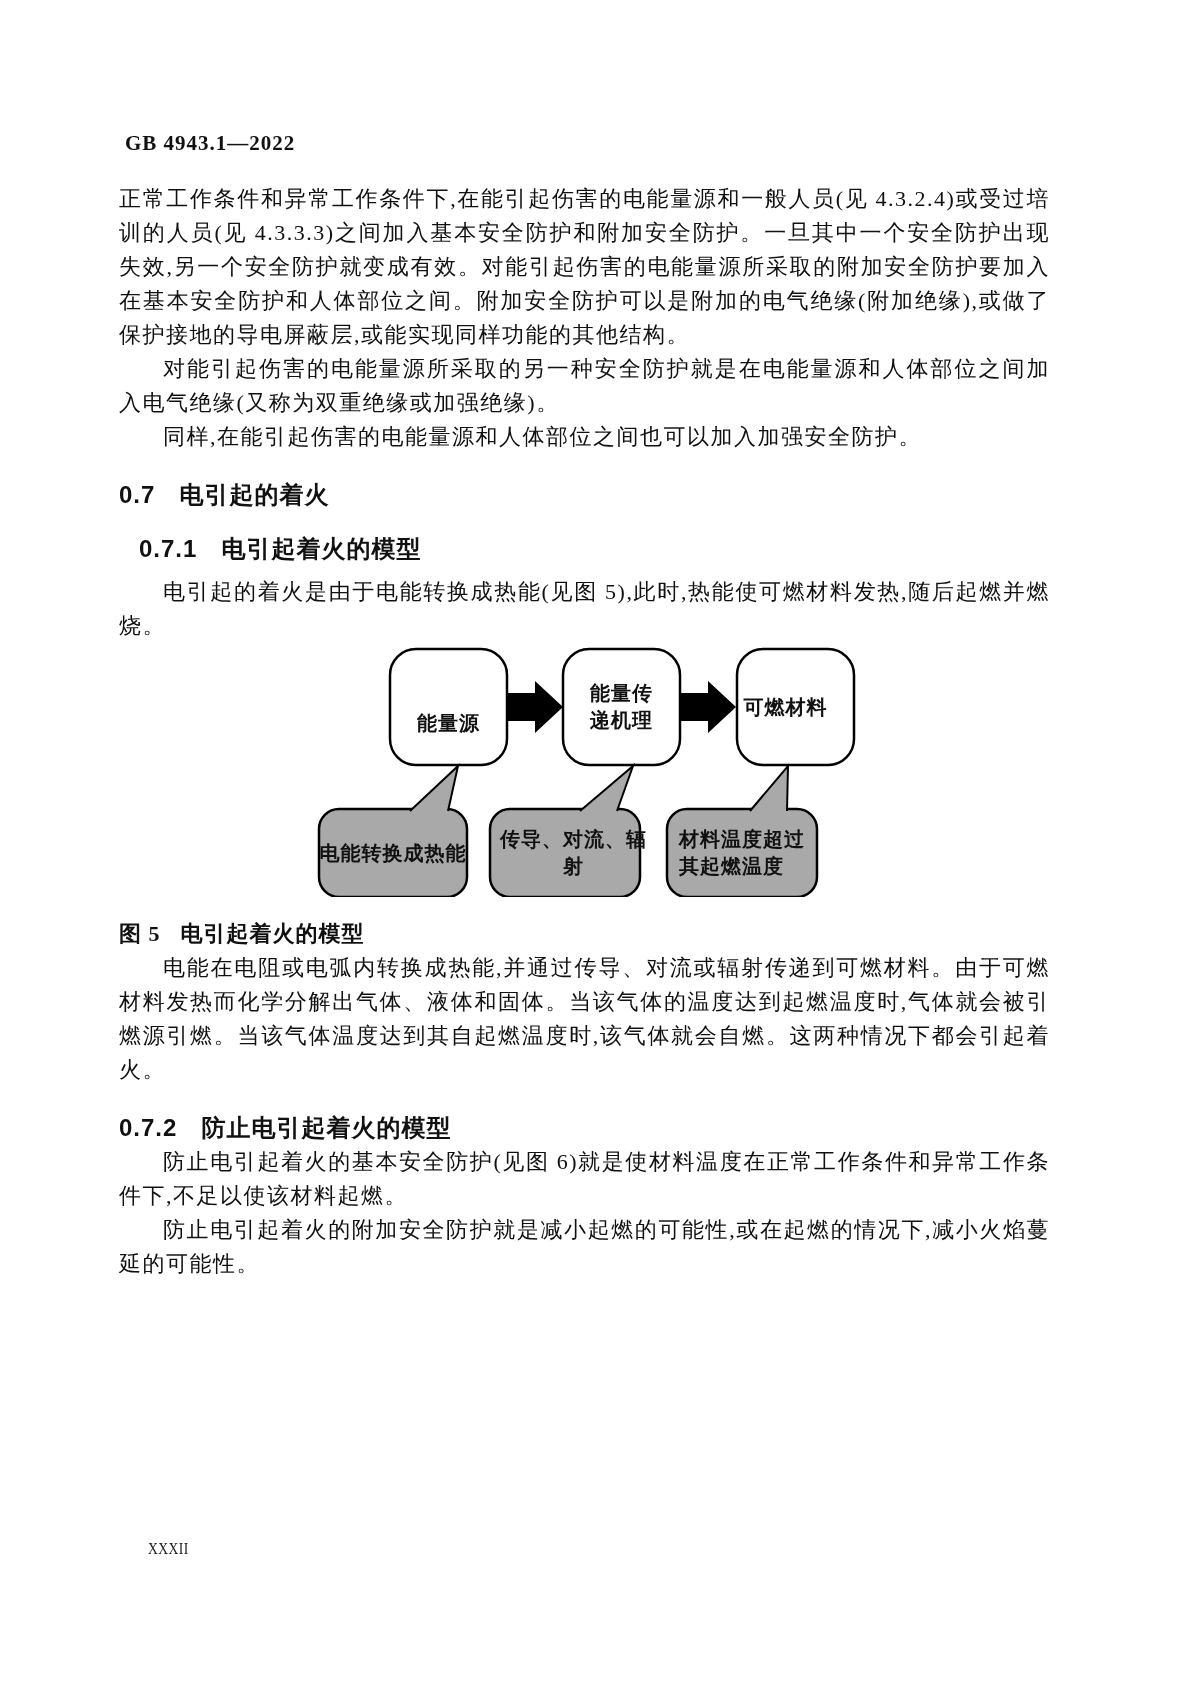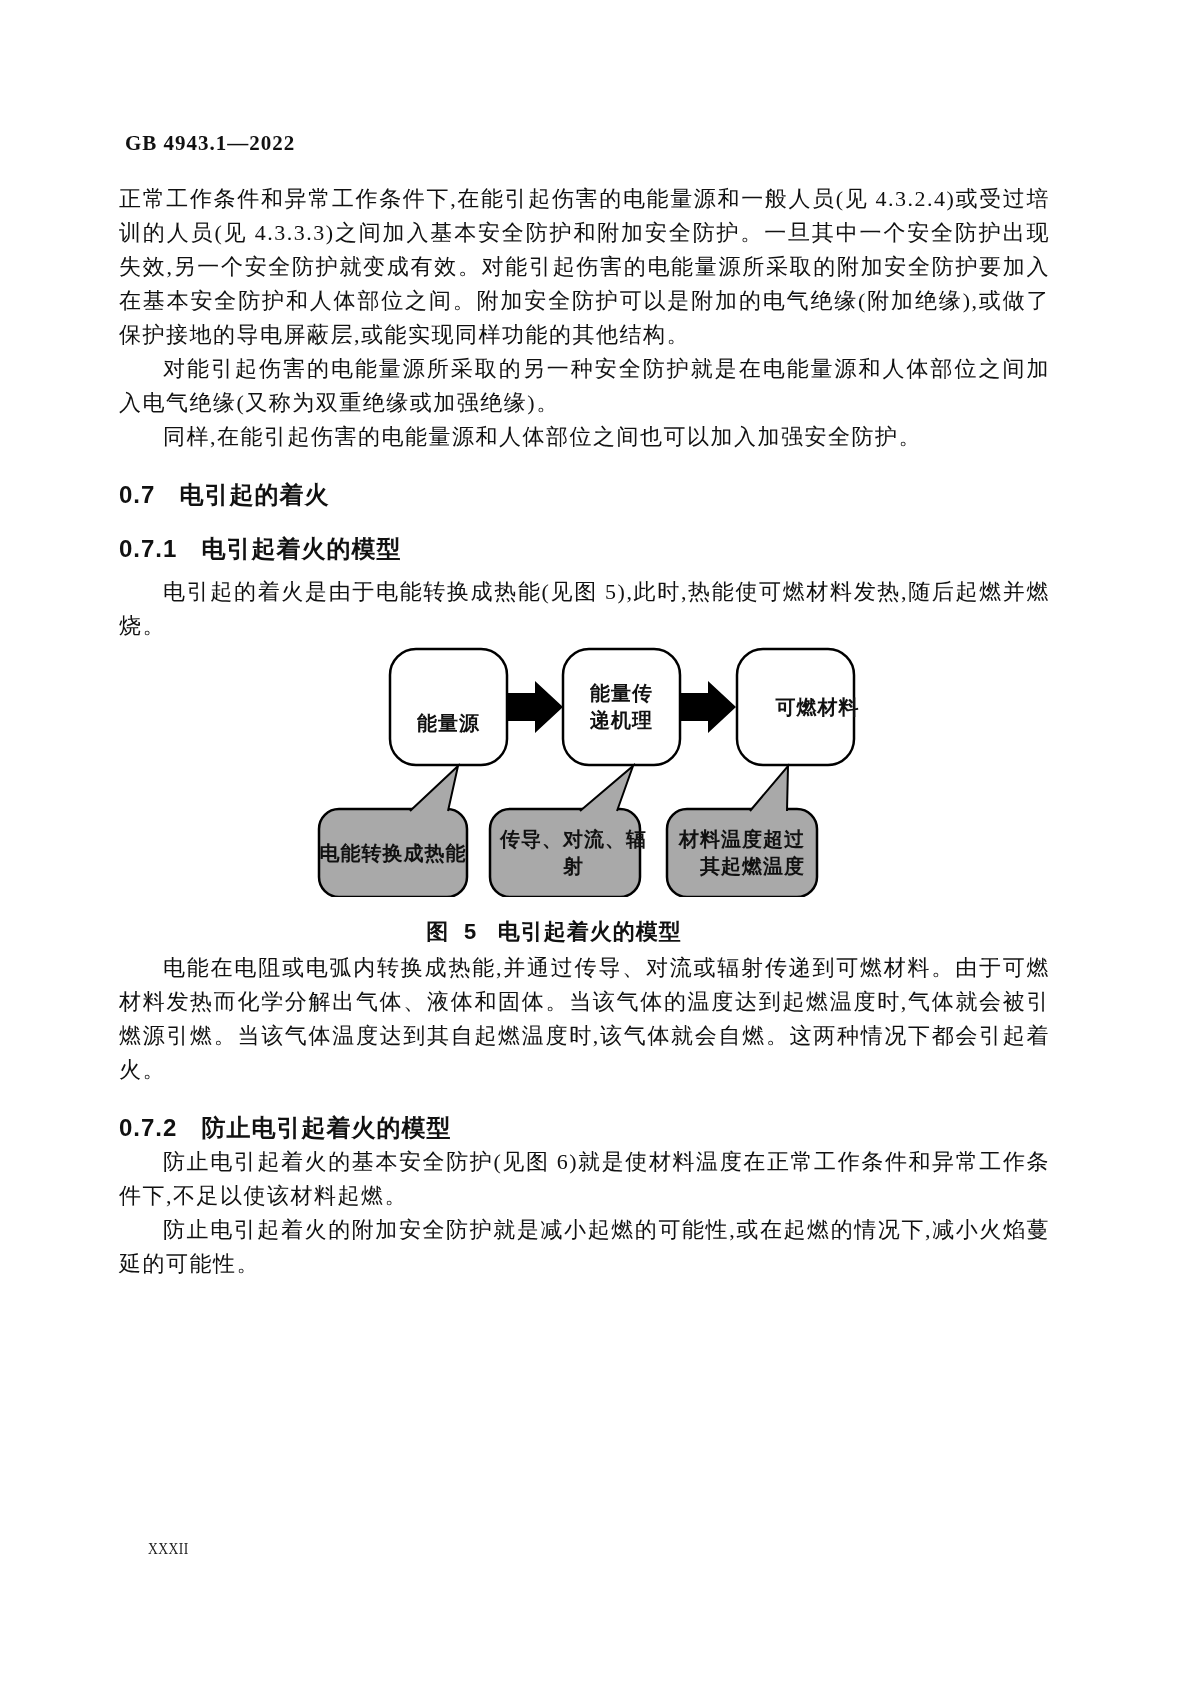"0.7.1 电引起着火的模型" .h-071 { margin-left: none -> 20px }
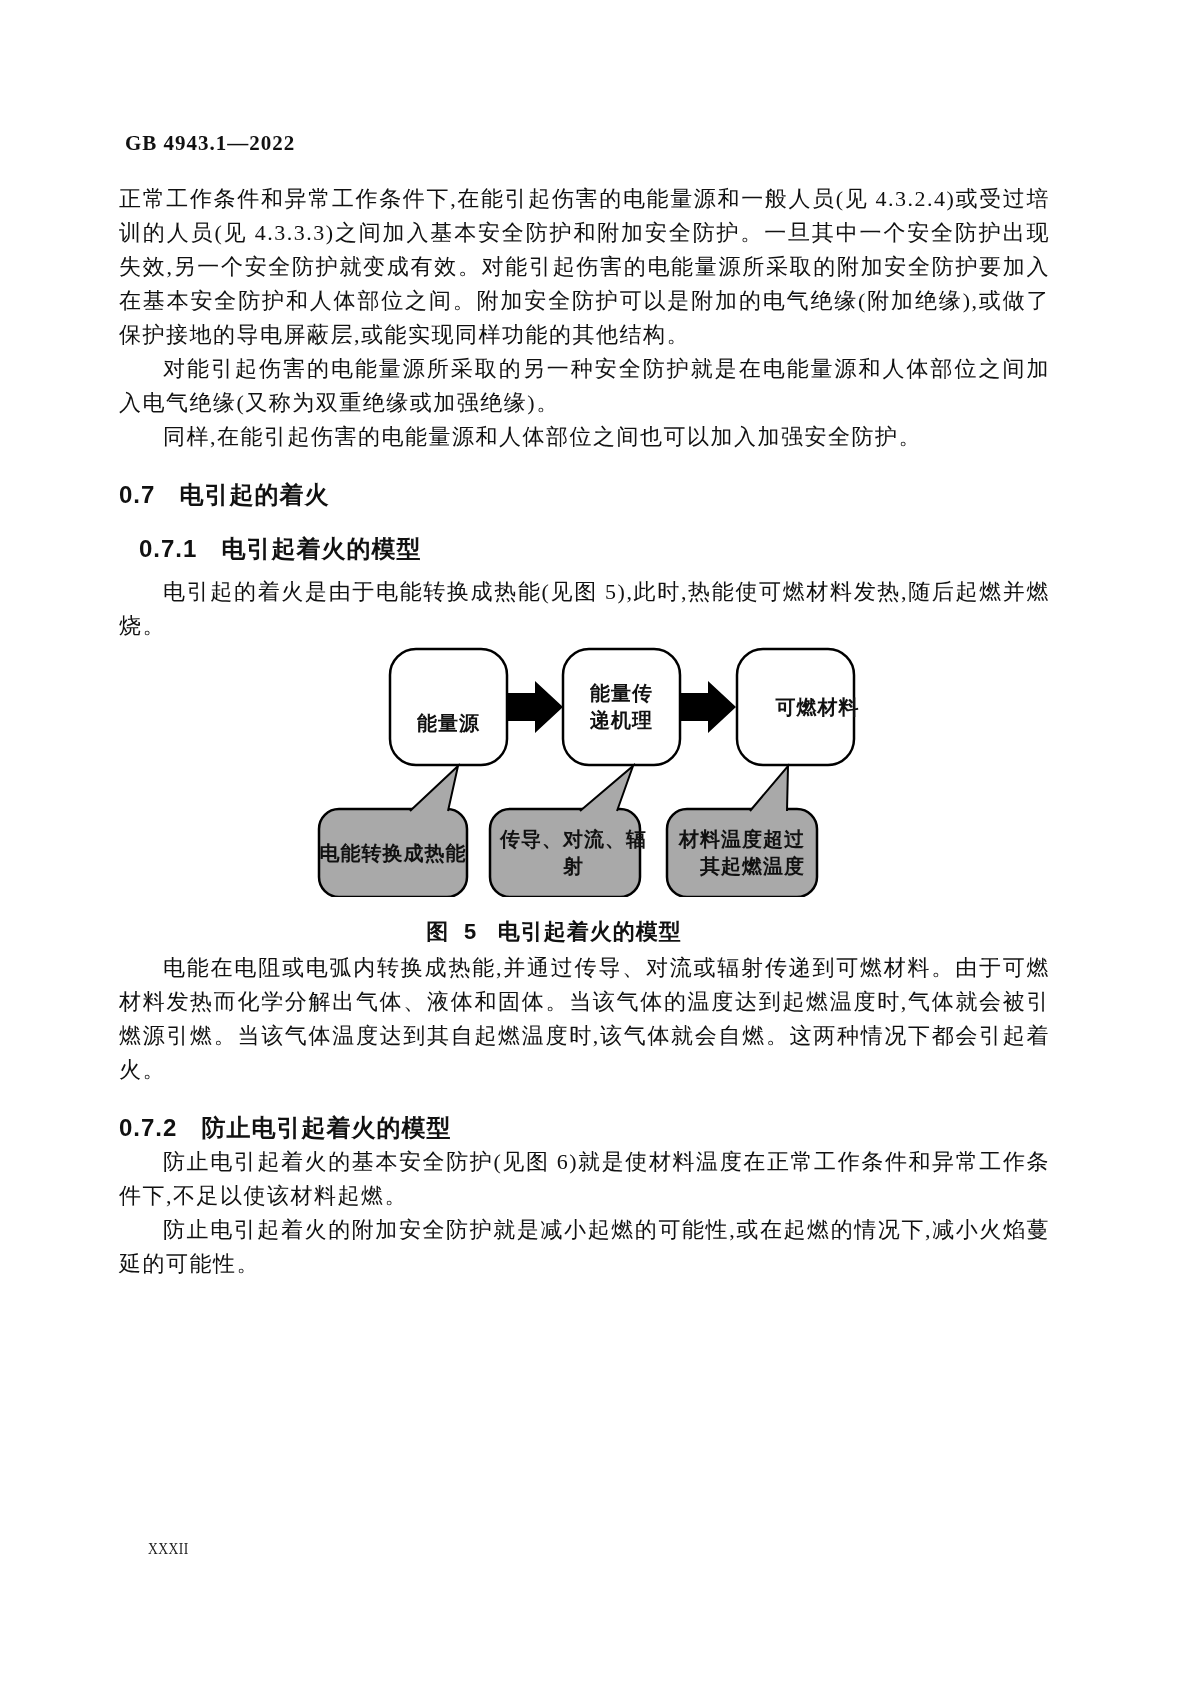"可燃材料" div.fig-label { left: 640px -> 608px }
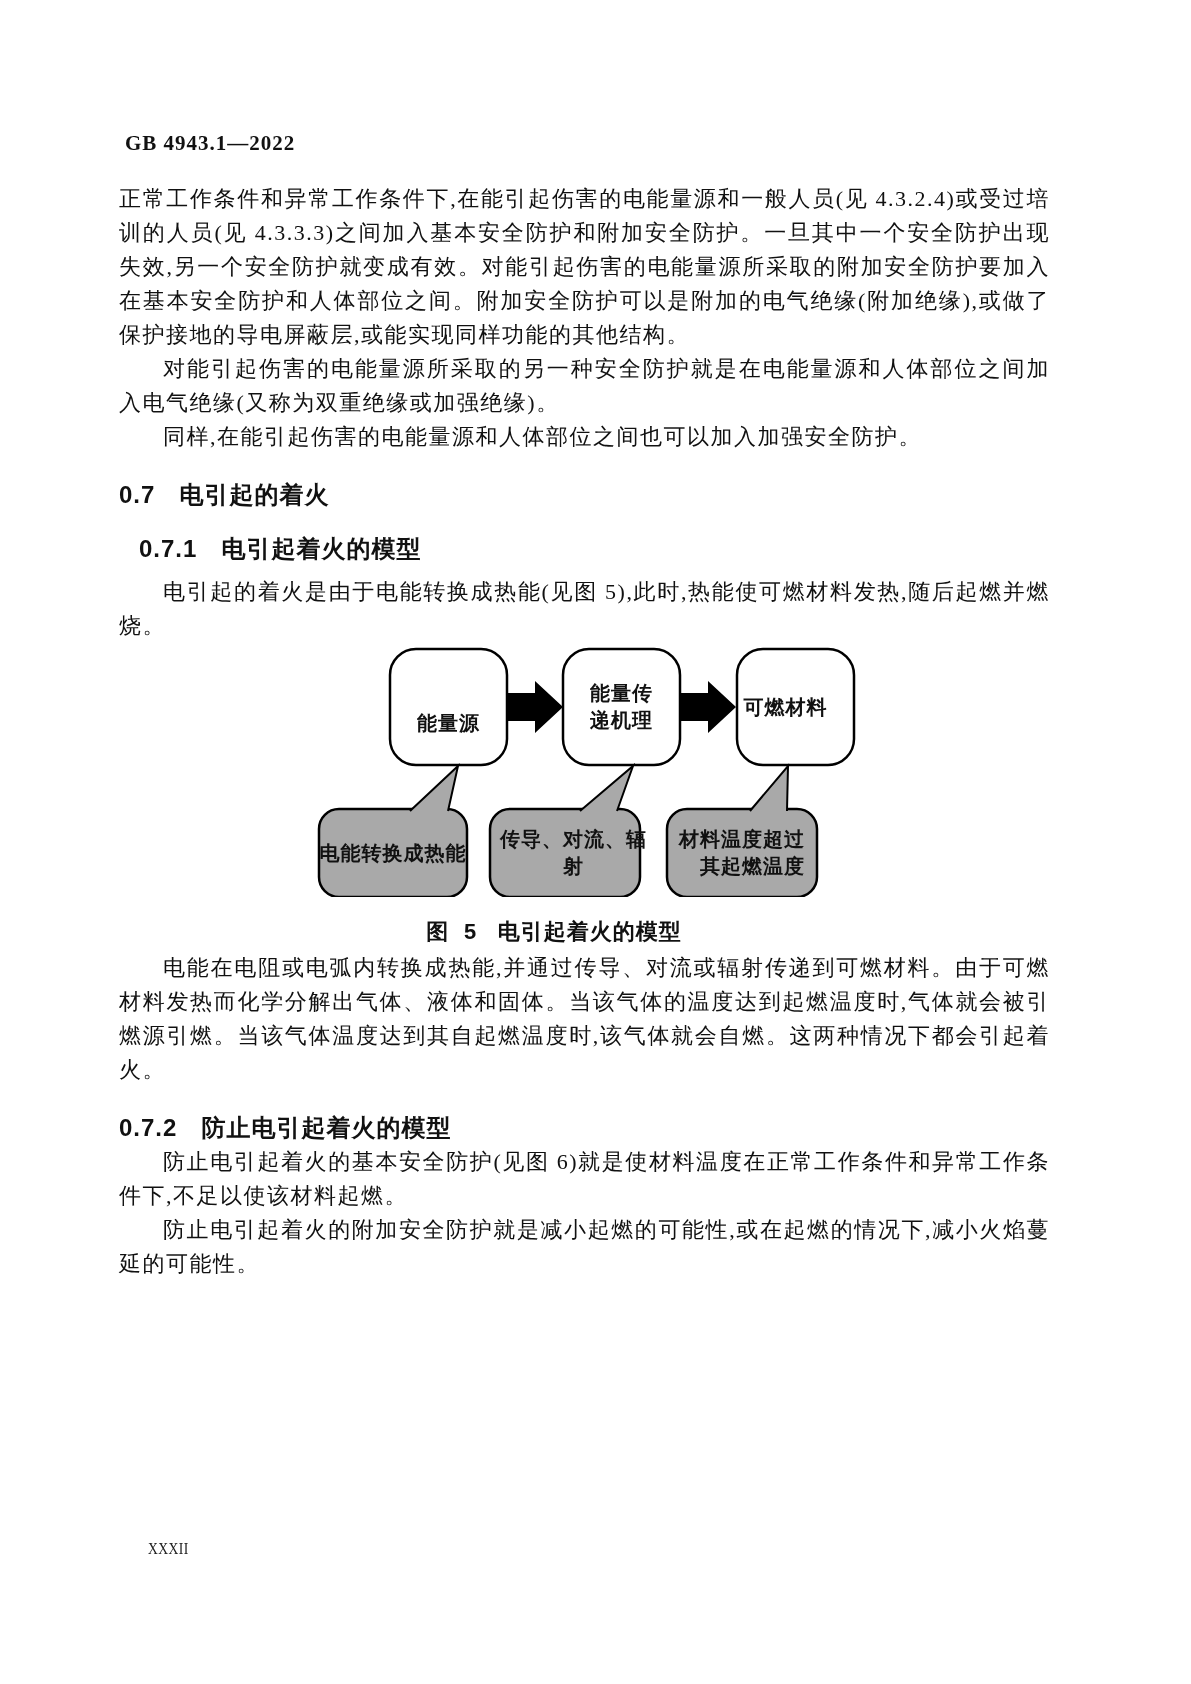"材料温度超过" .fig-label.left-text { text-align: right -> left }
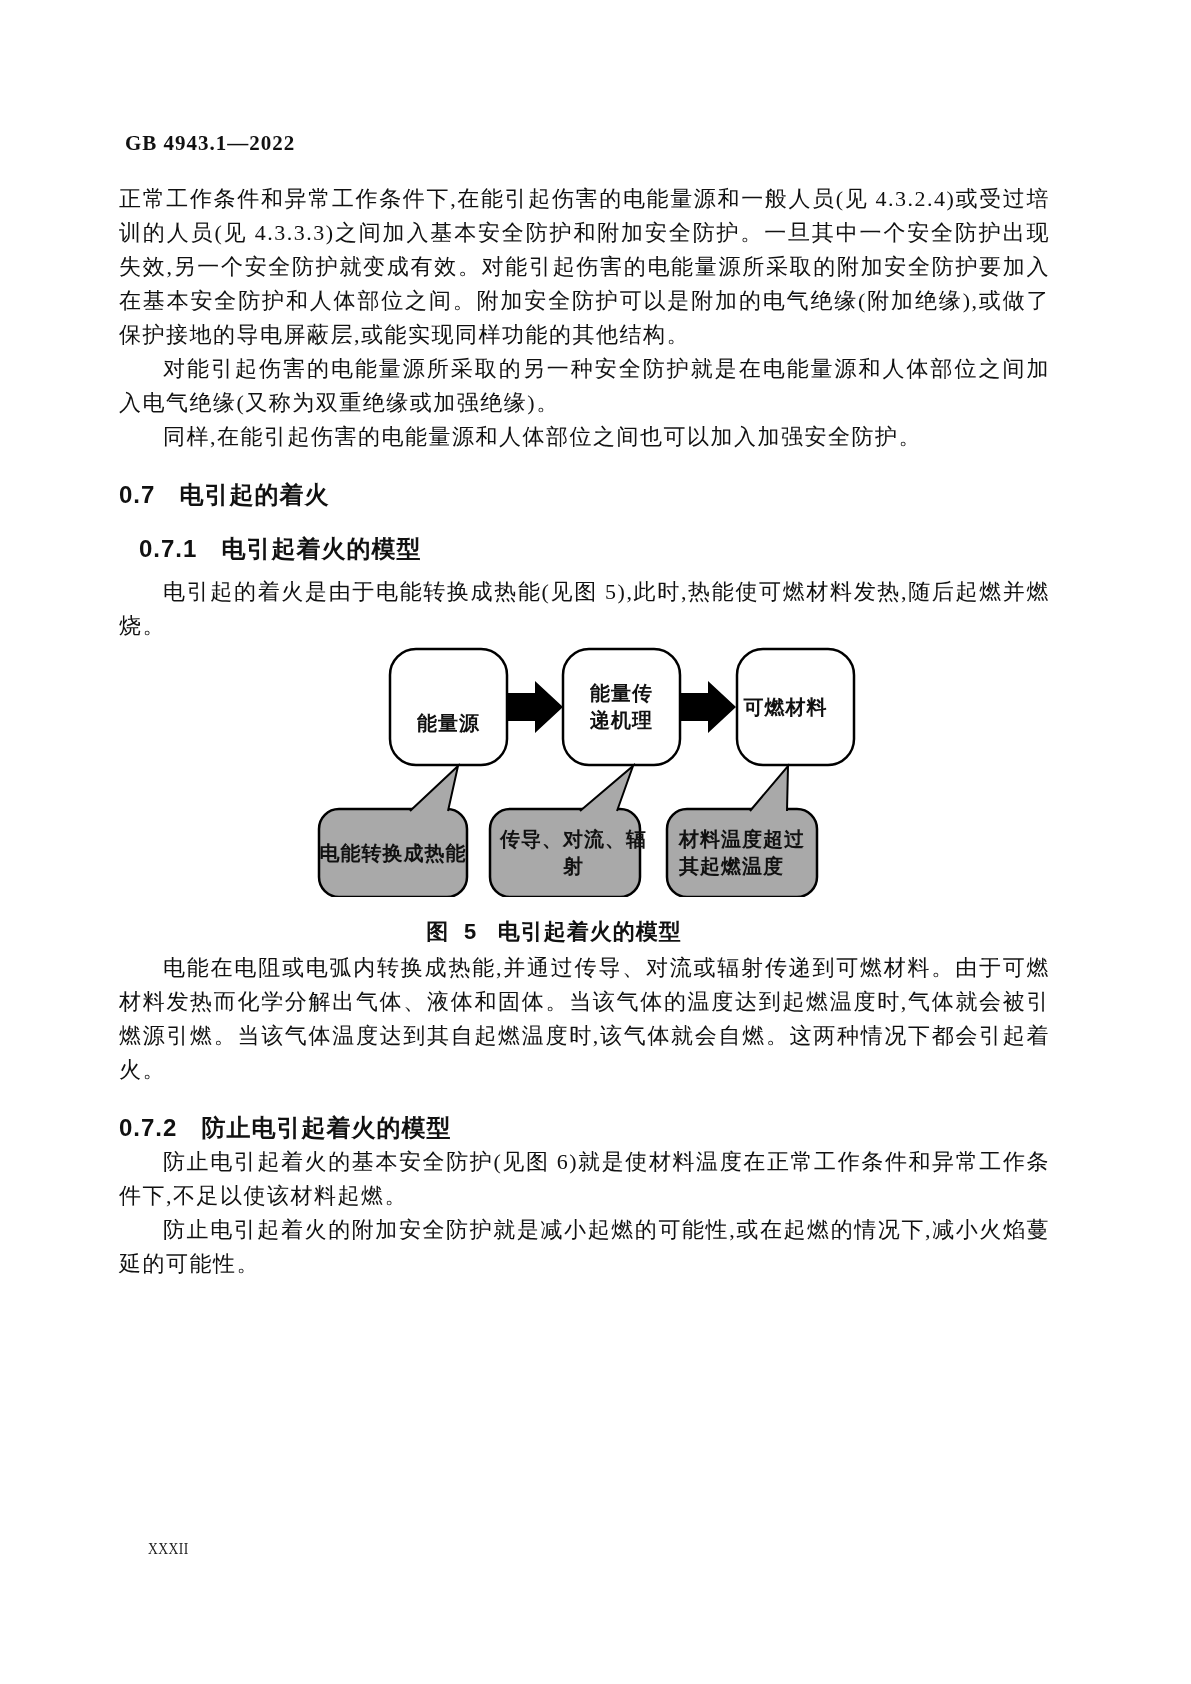"图 5 电引起着火的模型" .fig-caption { font-family: Liberation Mono, monospace -> Liberation Serif, serif; text-align: center -> left }
